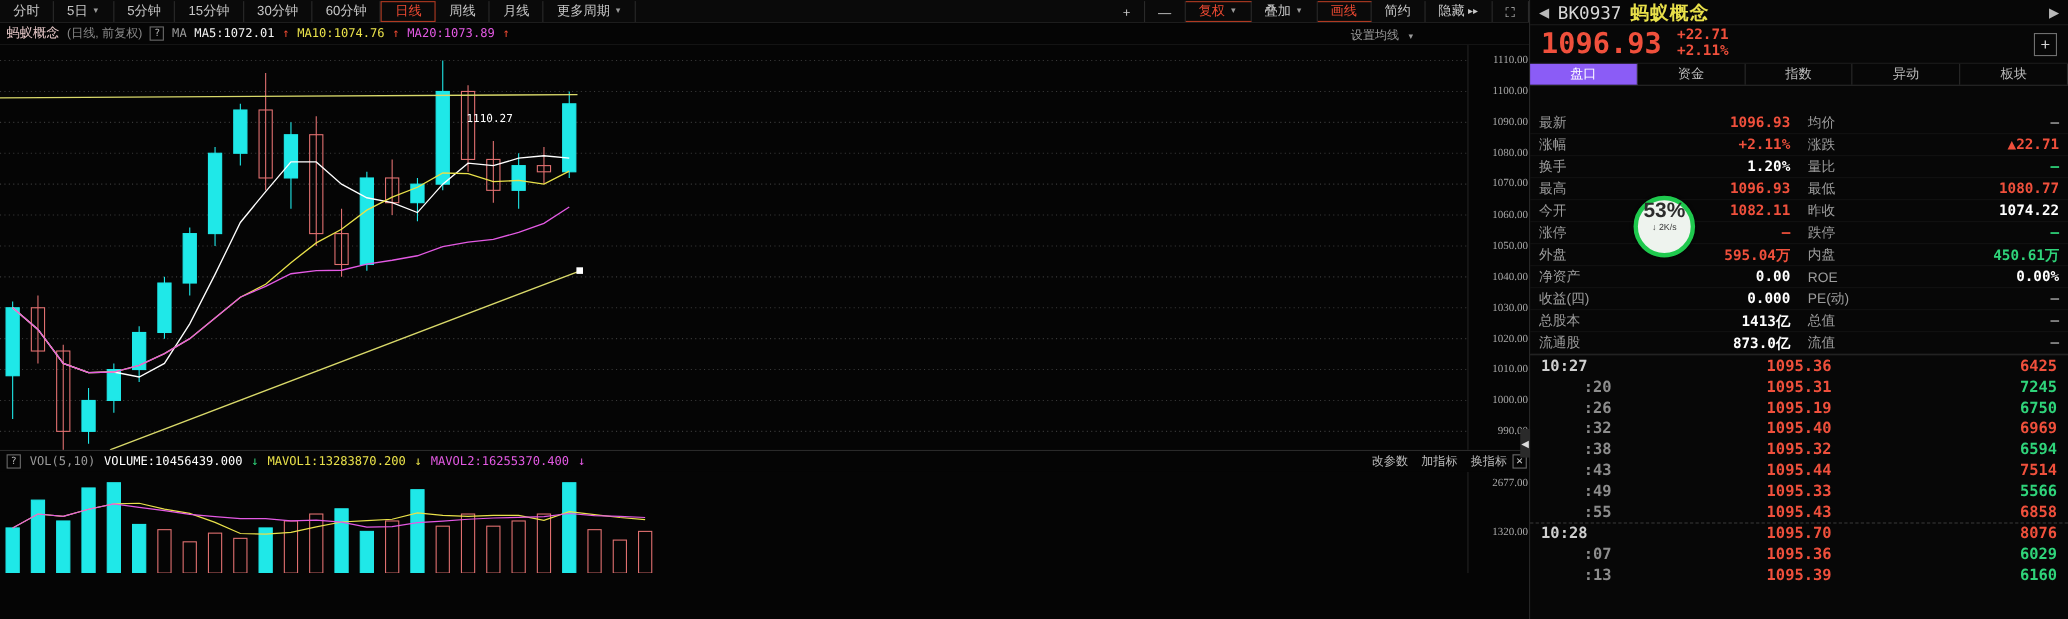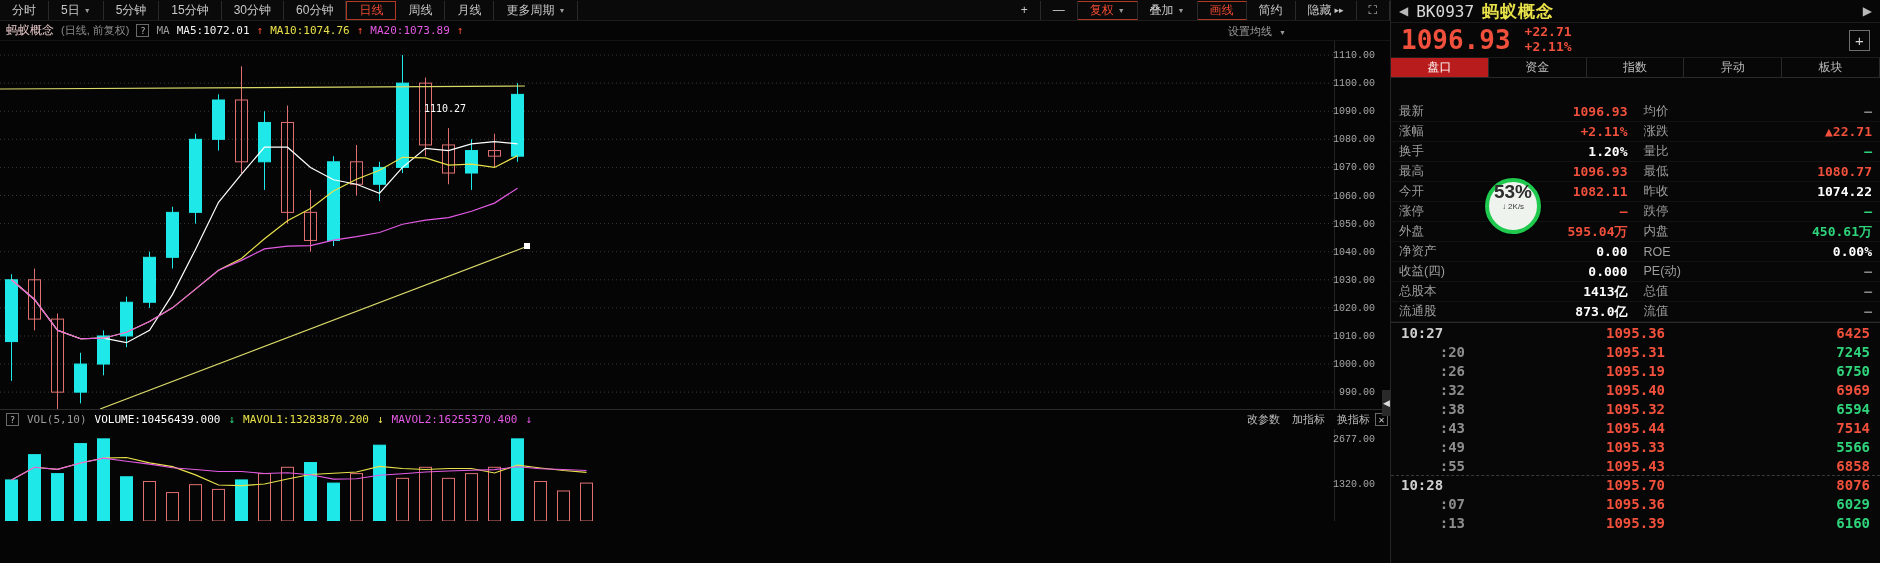"分时" .toolbar { align-items: center -> flex-end }
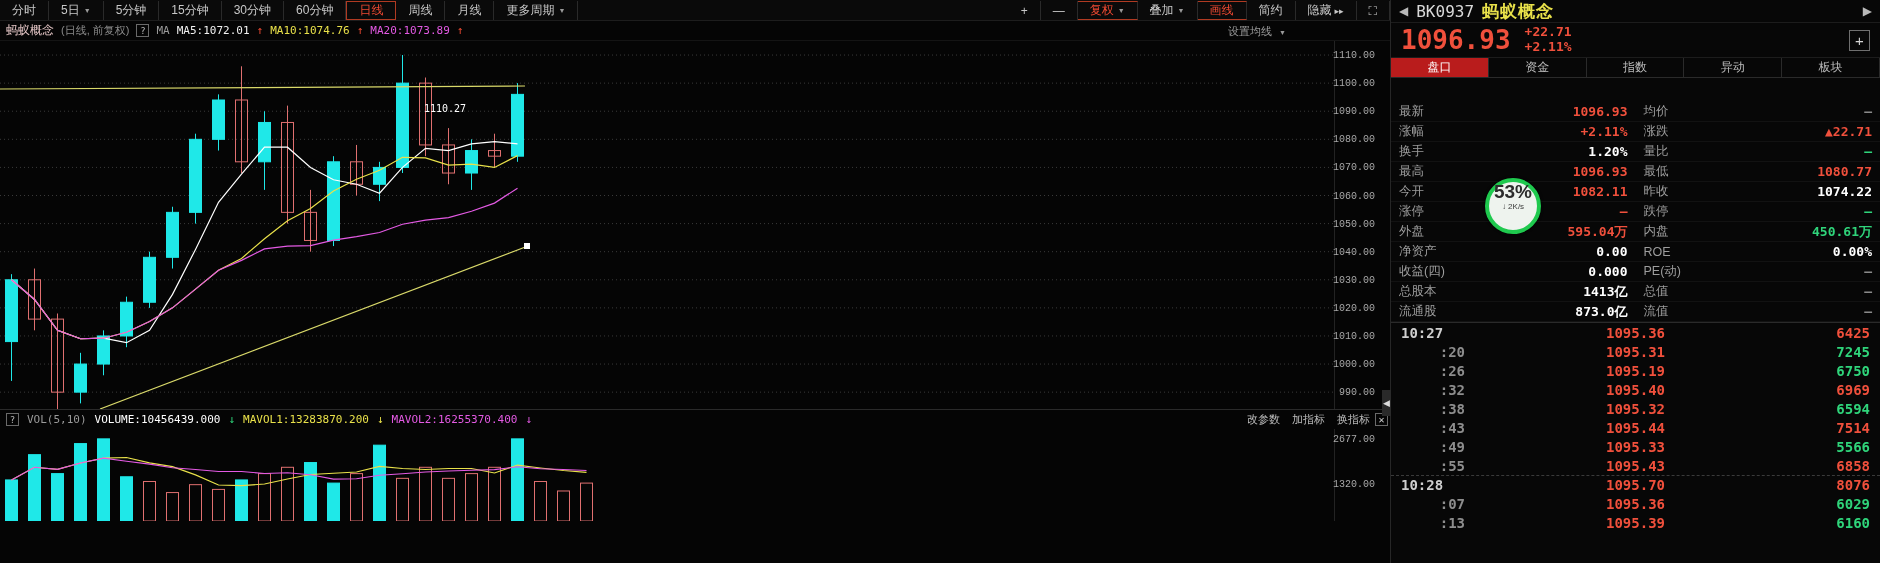"1110.00" .ytick { font-family: Liberation Mono, monospace -> Liberation Serif, serif; right: 15px -> 1px }
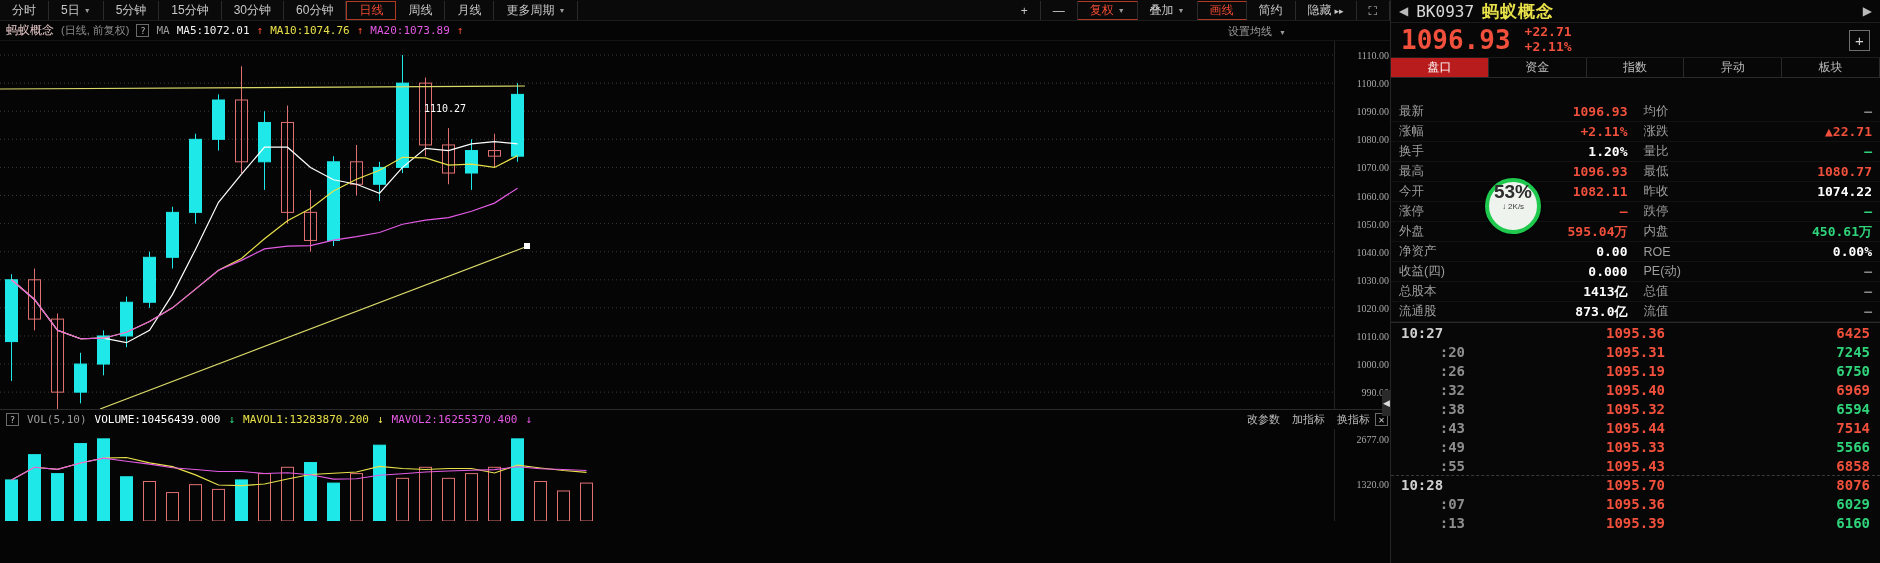"盘口" .tab.active { background: #b91c1c -> #8b5cf6 }
